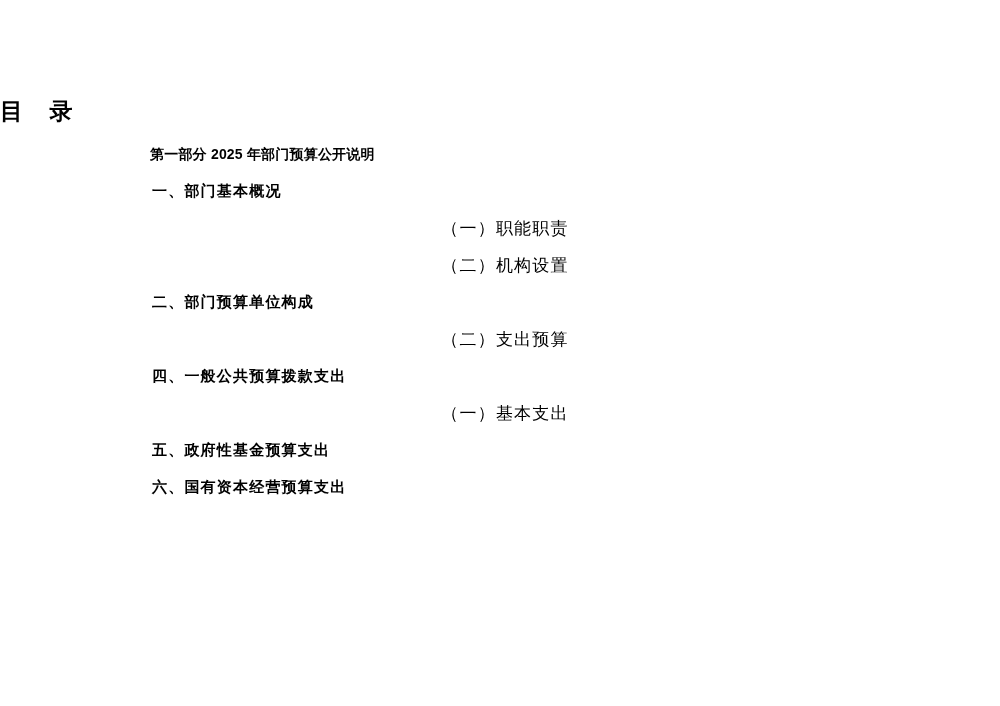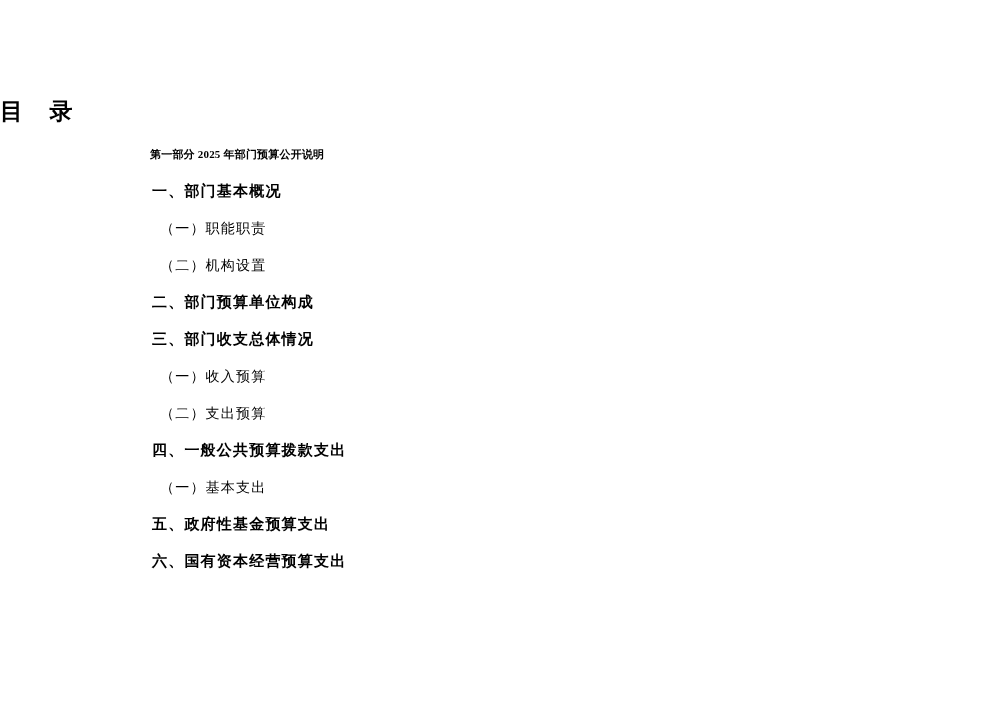"第一部分 2025 年部门预算公开说明" .lvl0 { font-family: Liberation Serif, serif -> Liberation Sans, sans-serif; font-size: 11px -> 14px }
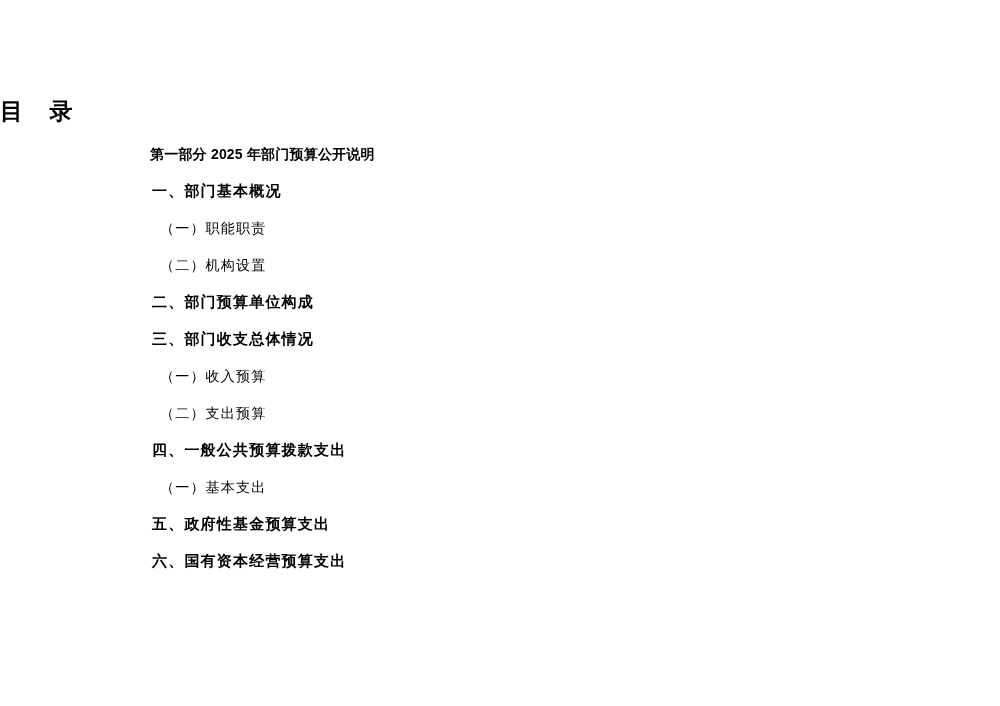"（一）职能职责" .lvl2 { font-size: 14px -> 17px; text-align: none -> center }
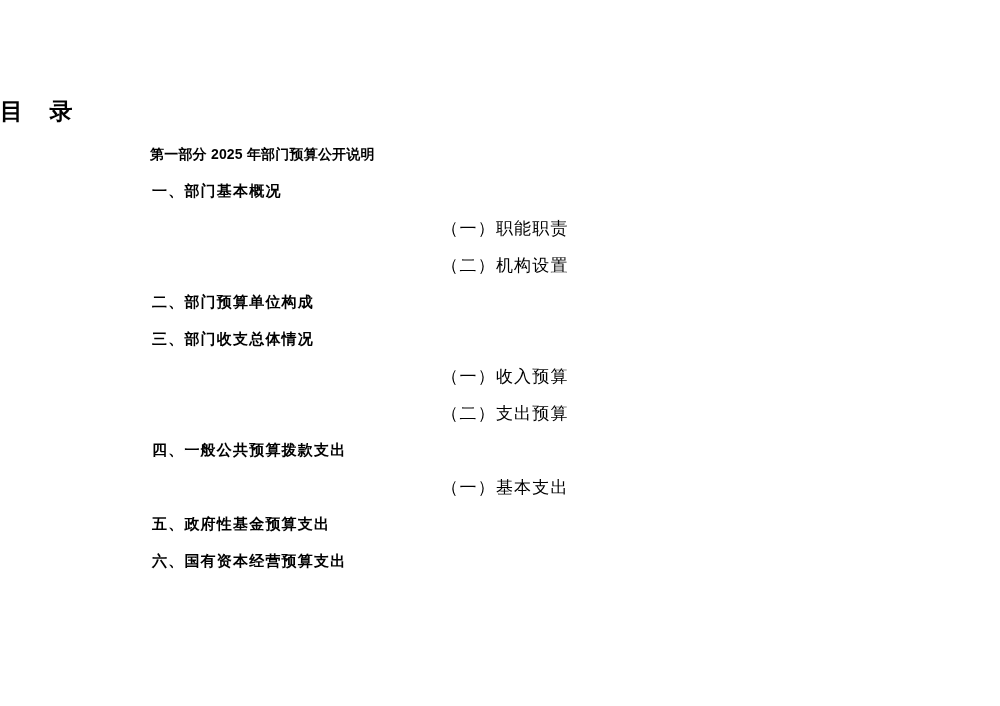"三、部门收支总体情况" div.toc-line { html: <div>三、部门收支总体情况</div> -> none }
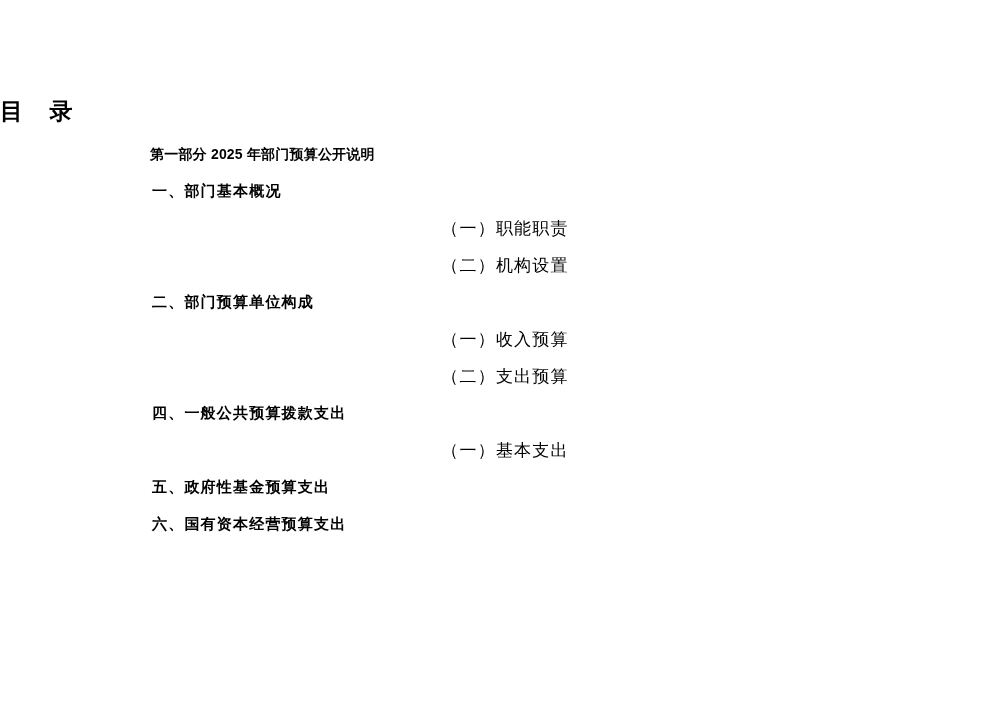"（一）收入预算" div.toc-line { html: <div>（一）收入预算</div> -> none }
